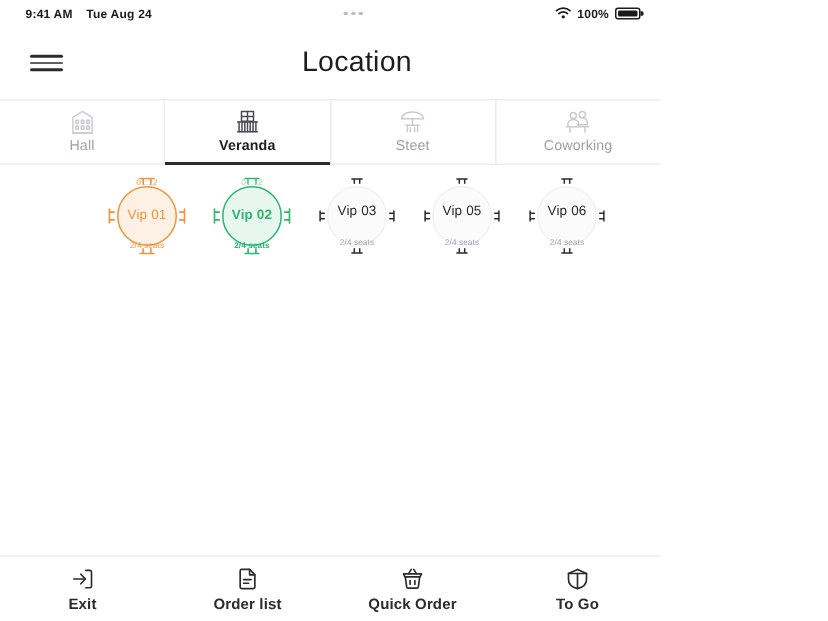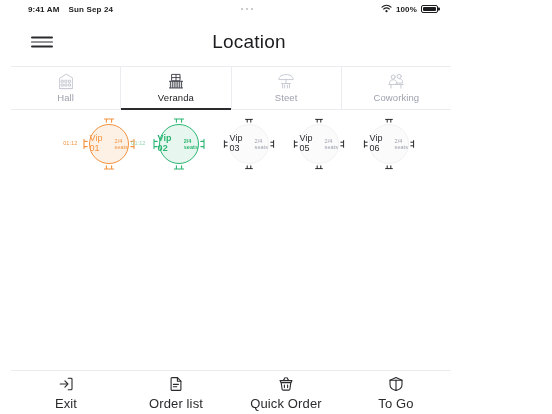"9:41 AM" .device { margin-left: 11px -> none }
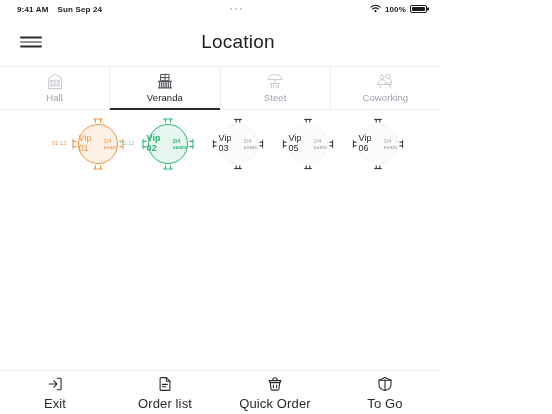"Sun Sep 24" span { text: Sun Sep -> Tue Aug }
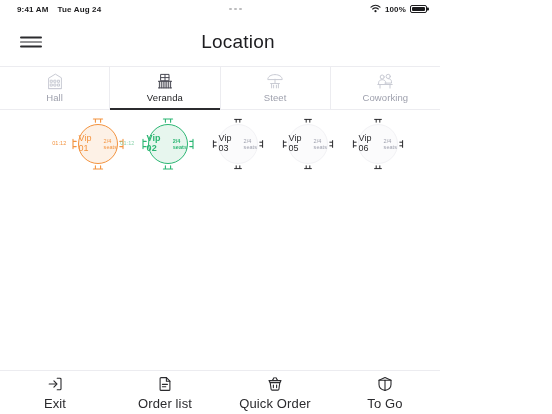"Veranda" .tab.active .tab-label { font-weight: none -> bold }
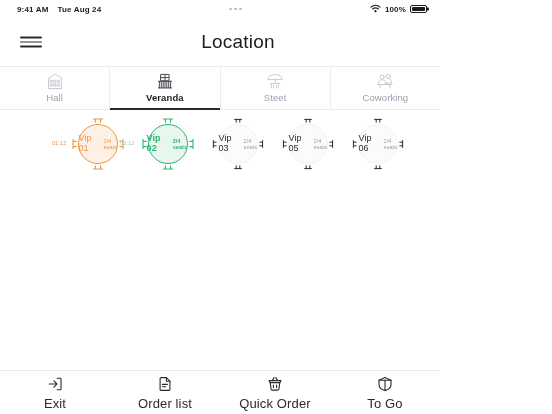"Vip 01" .table-disc { flex-direction: row -> column; justify-content: flex-end -> center }
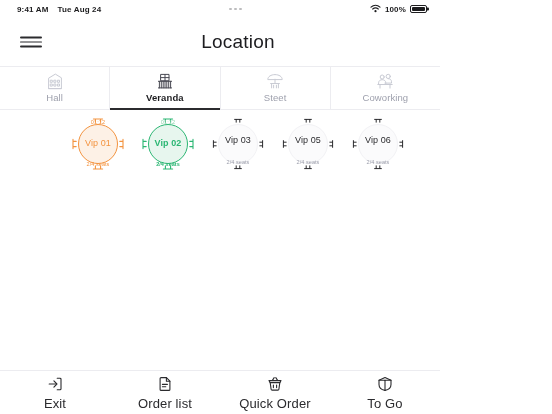"Exit" .nav-label { font-size: 13px -> 10px; font-weight: none -> bold }
